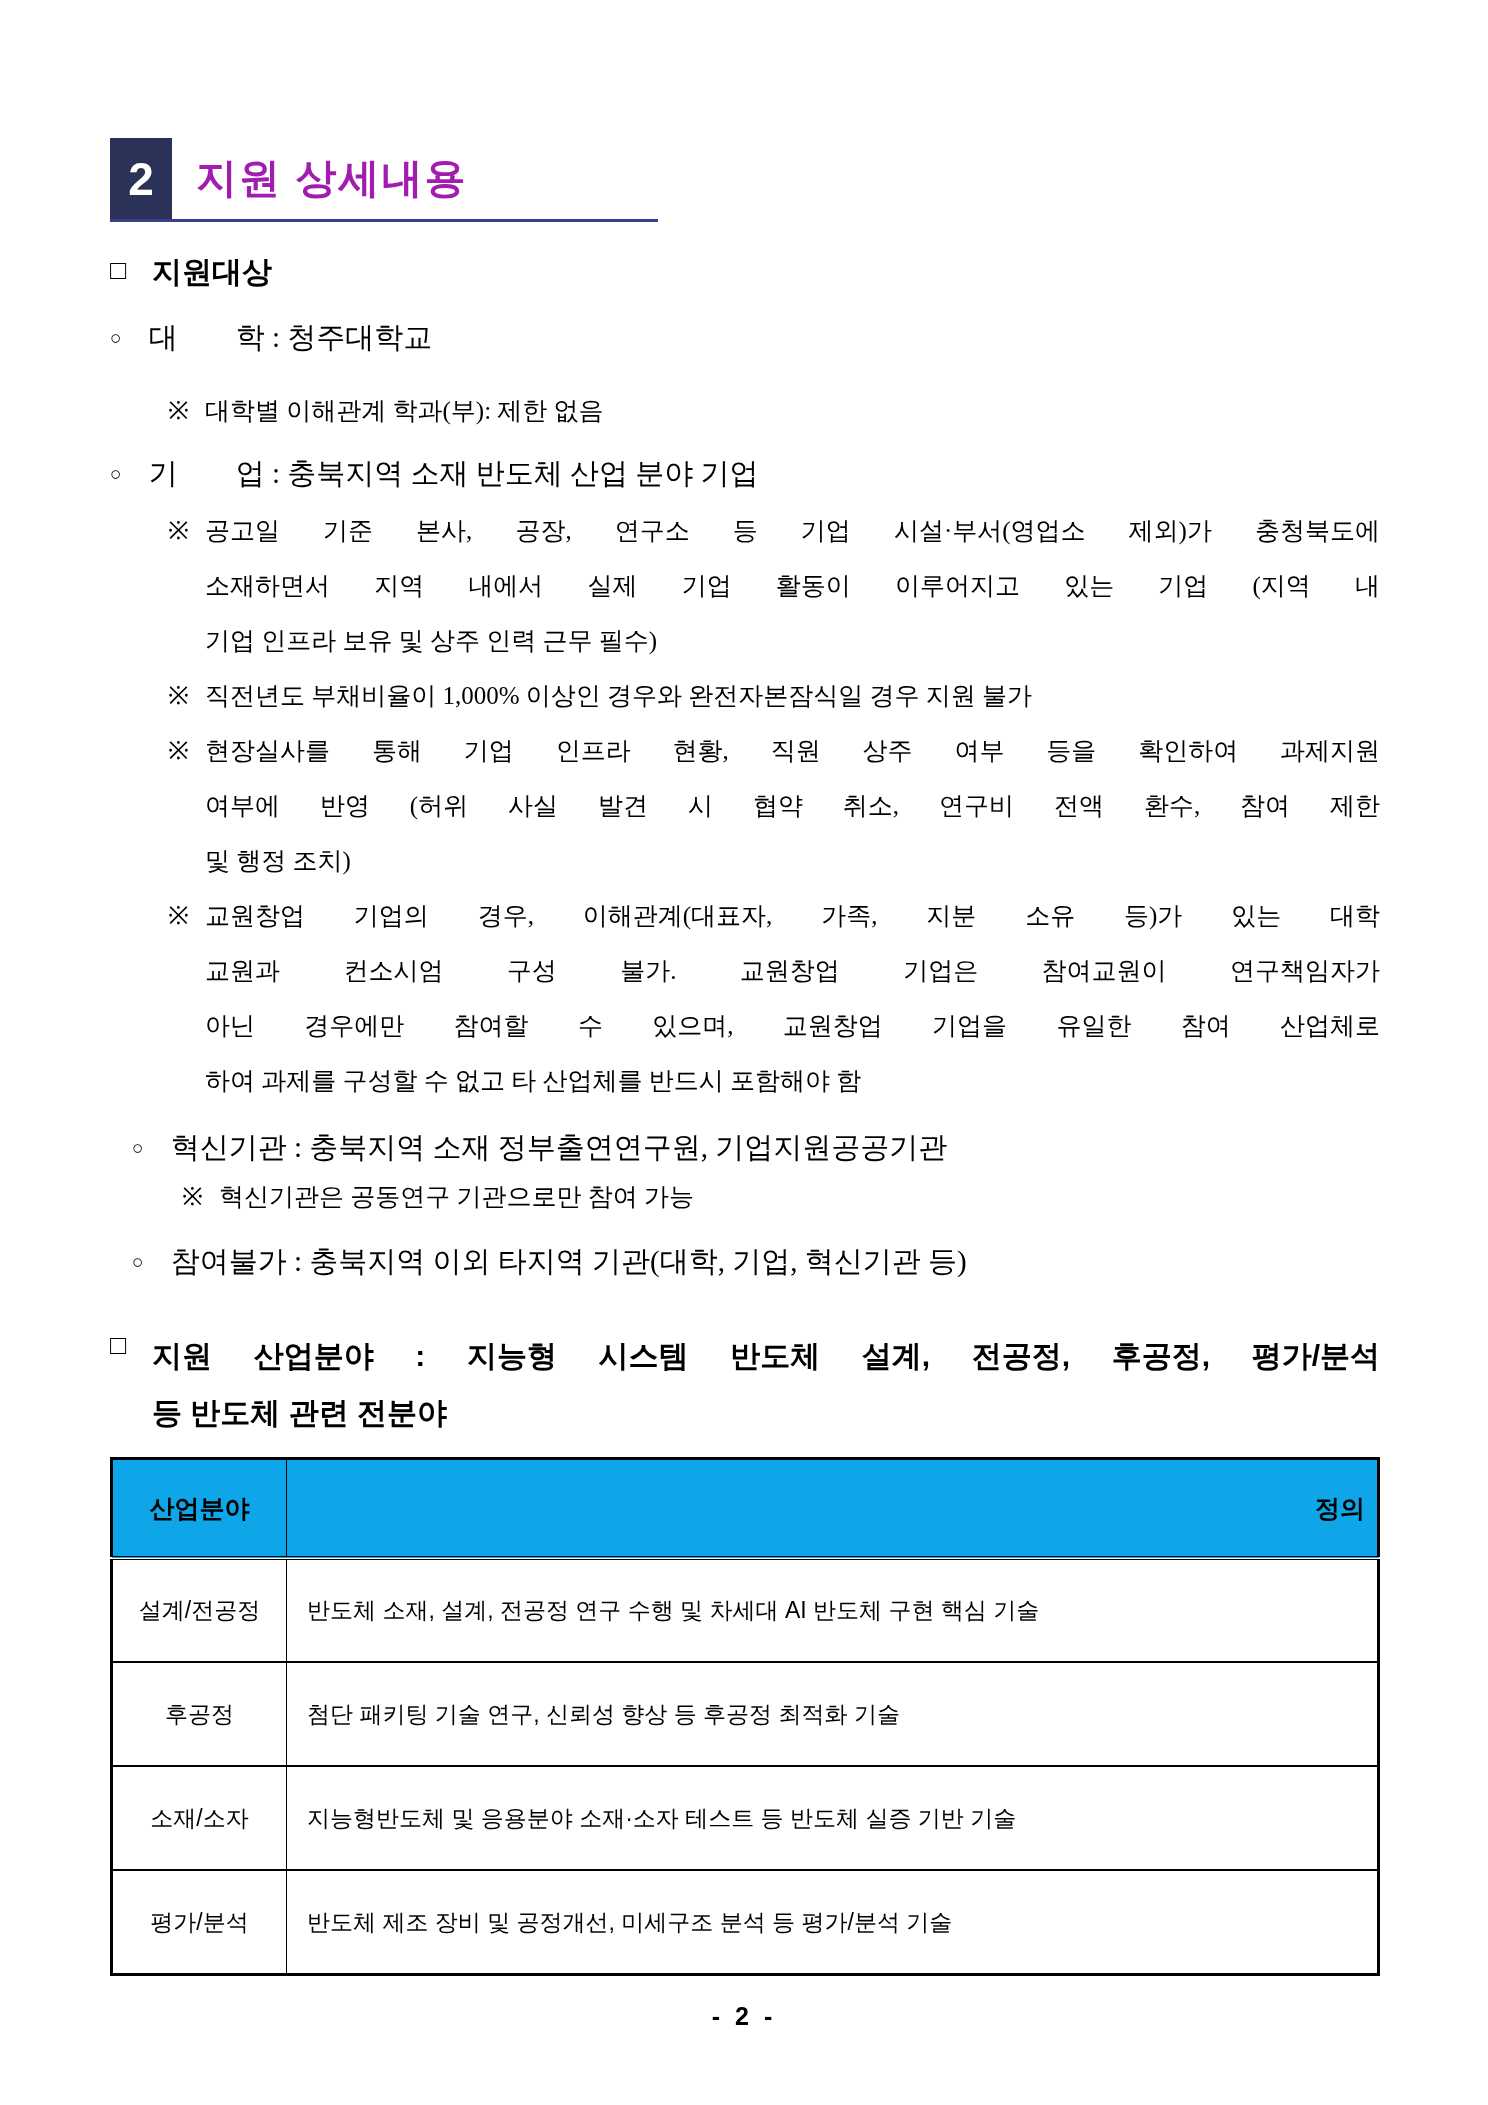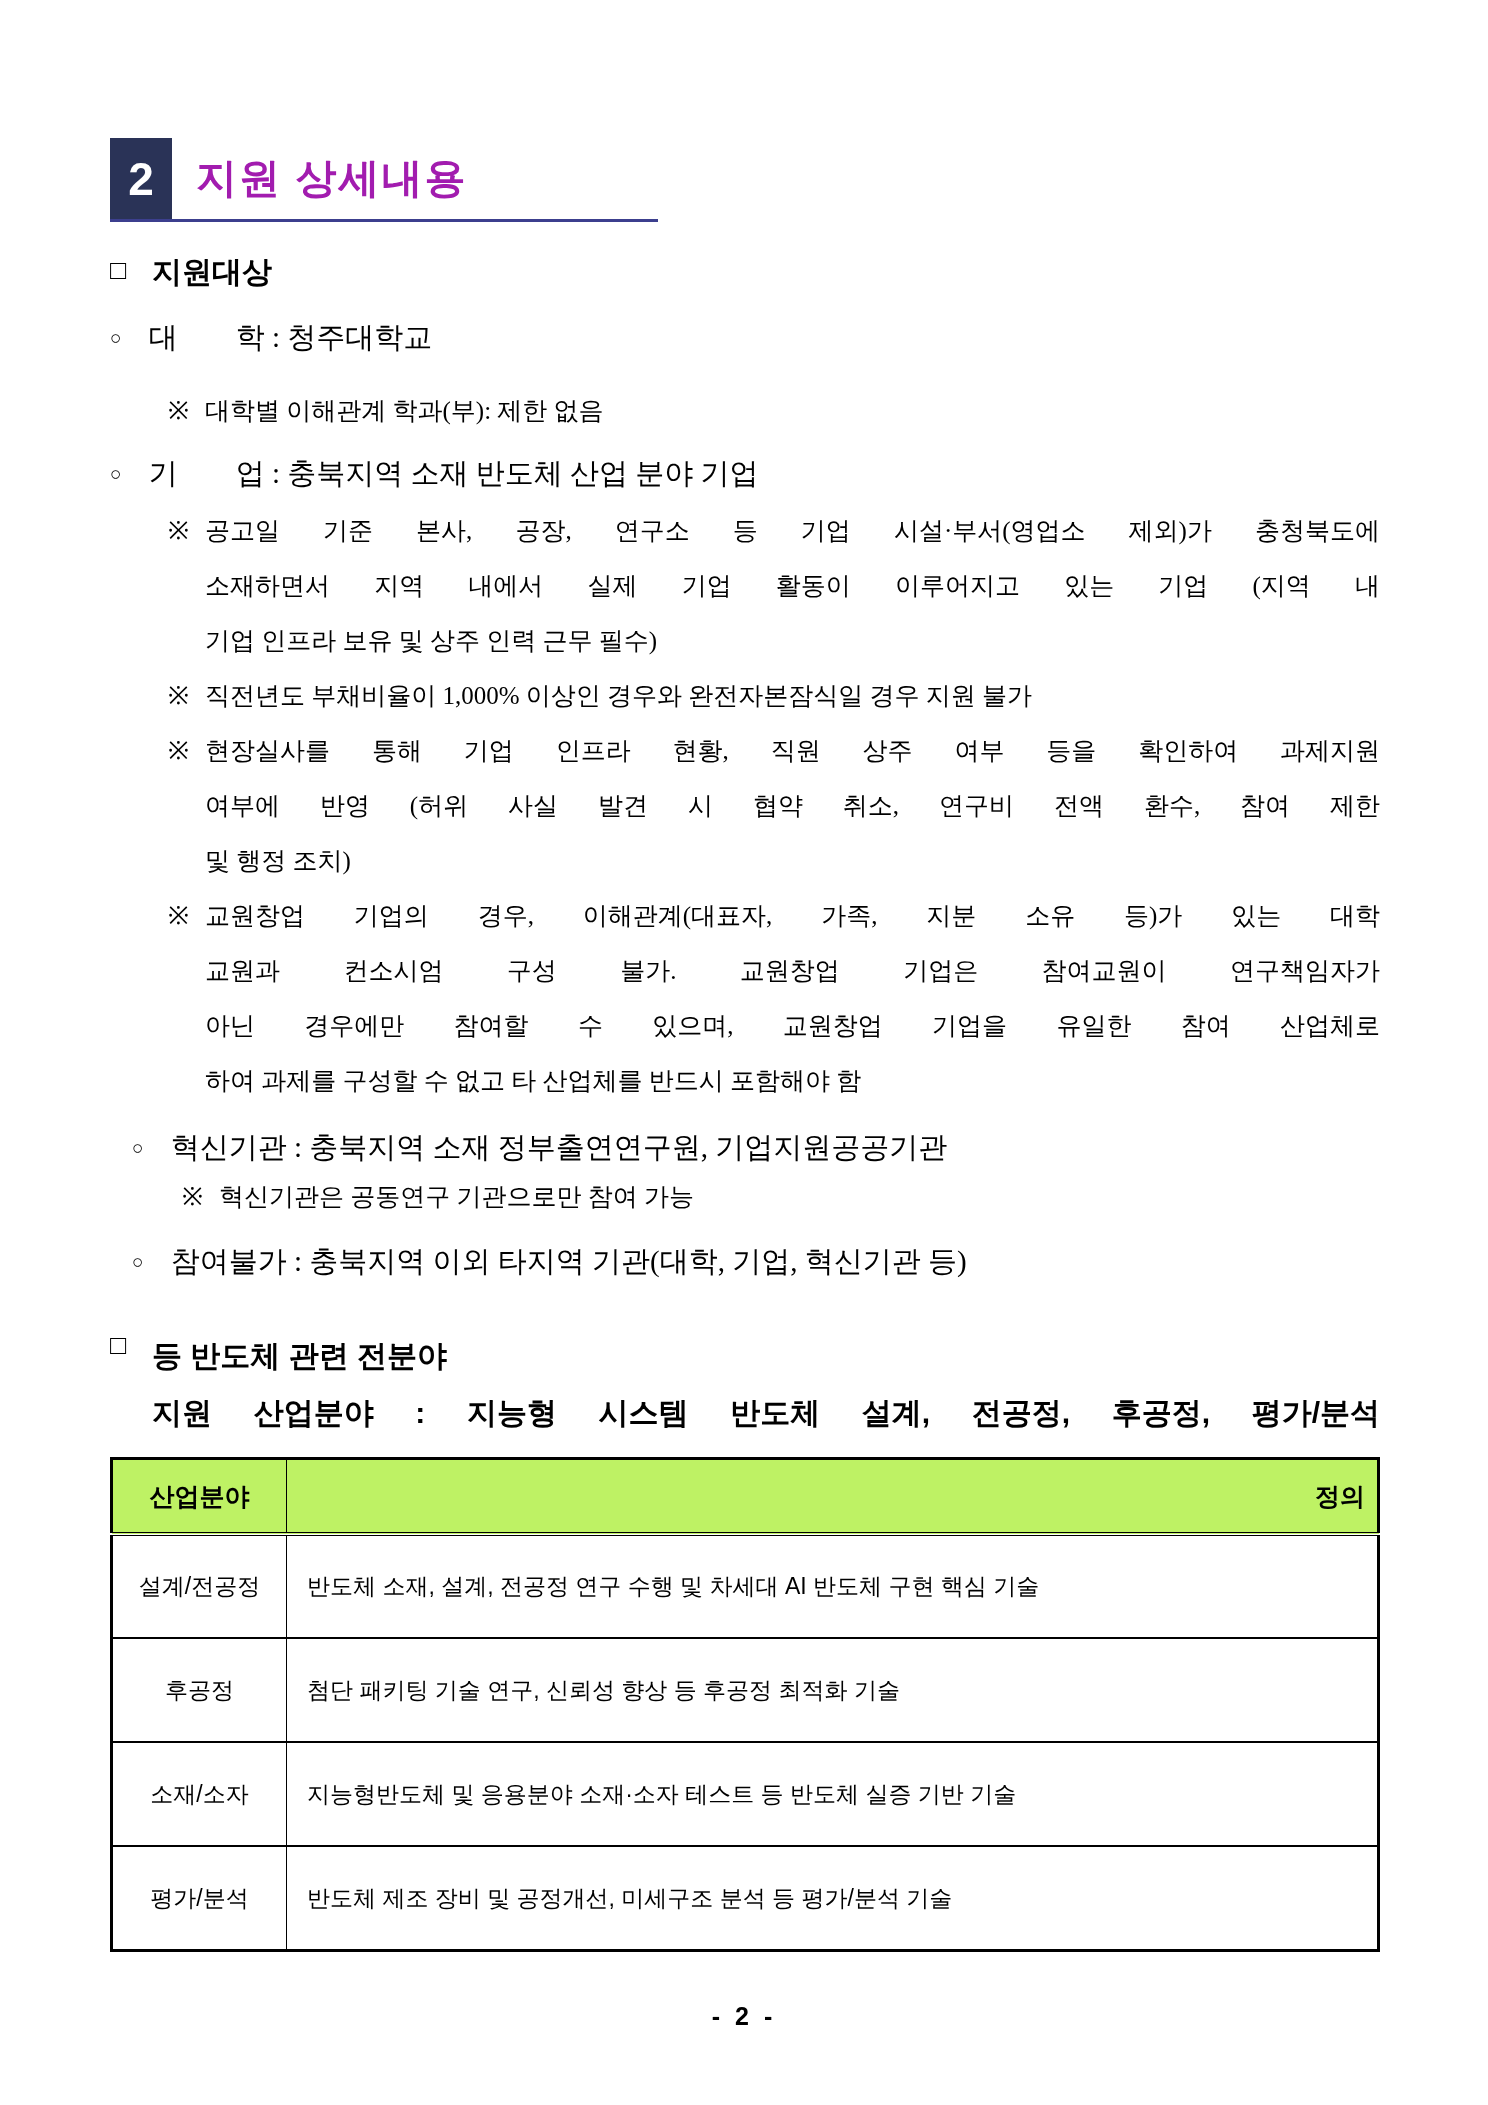"등 반도체 관련 전분야" div.h2-line { order: before "지원 산업분야 : 지능형 시스템" -> after "지원 산업분야 : 지능형 시스템" }
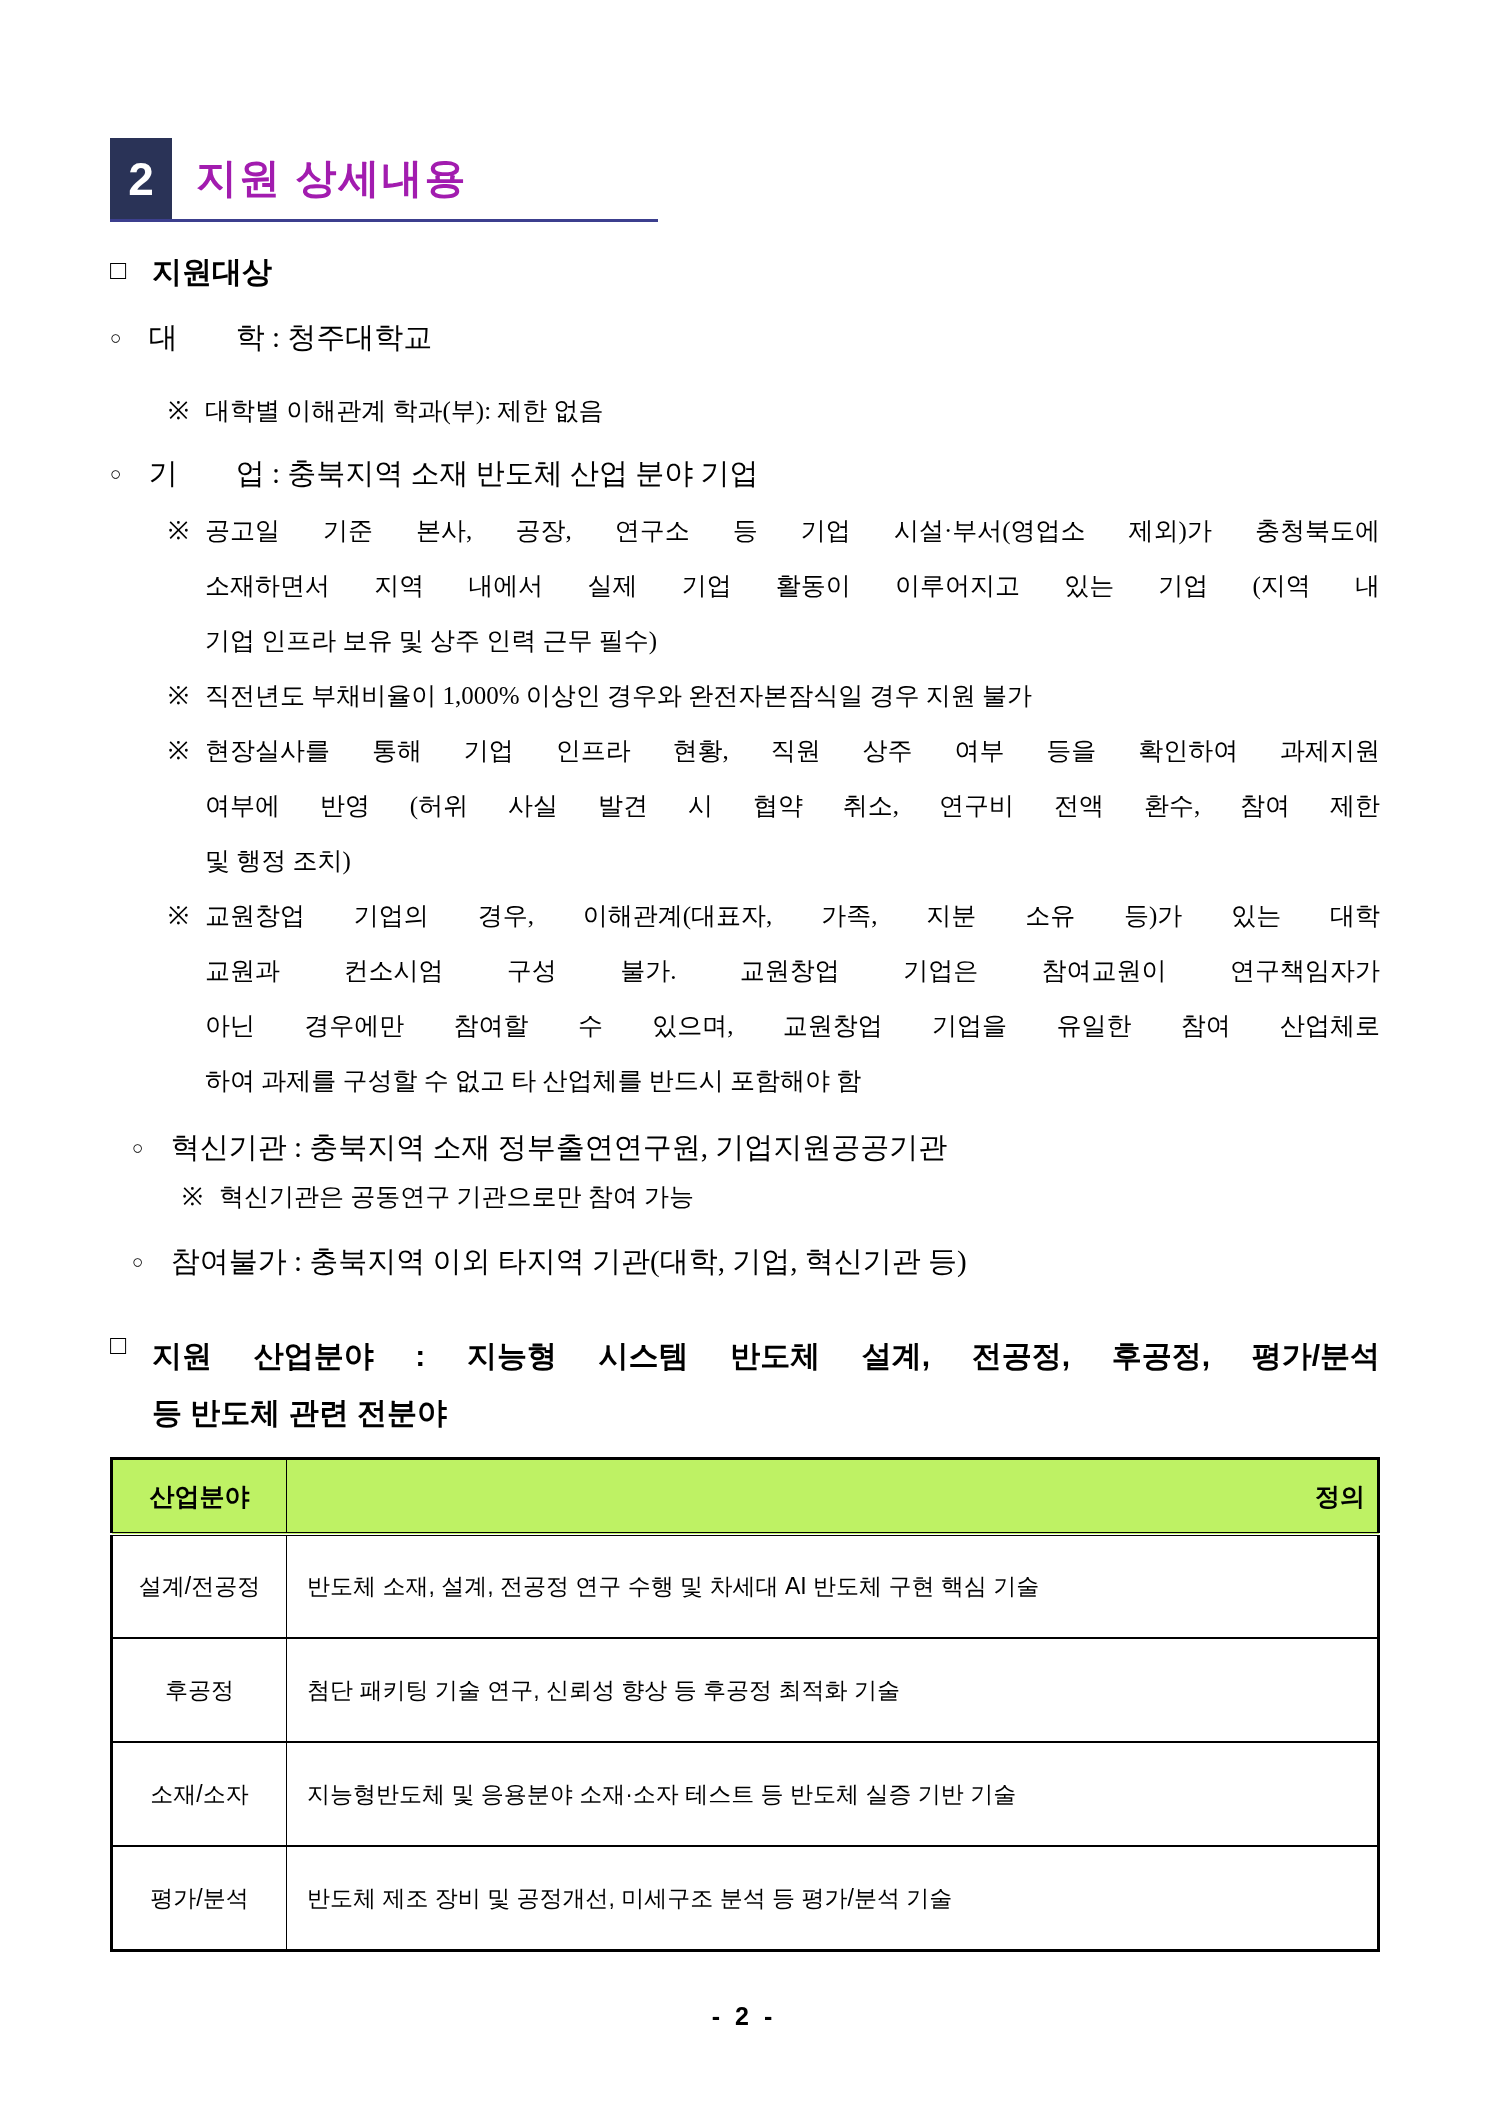"산업분야" .industry-table th { background: #bef264 -> #0ea5e9; height: 76px -> 100px }
